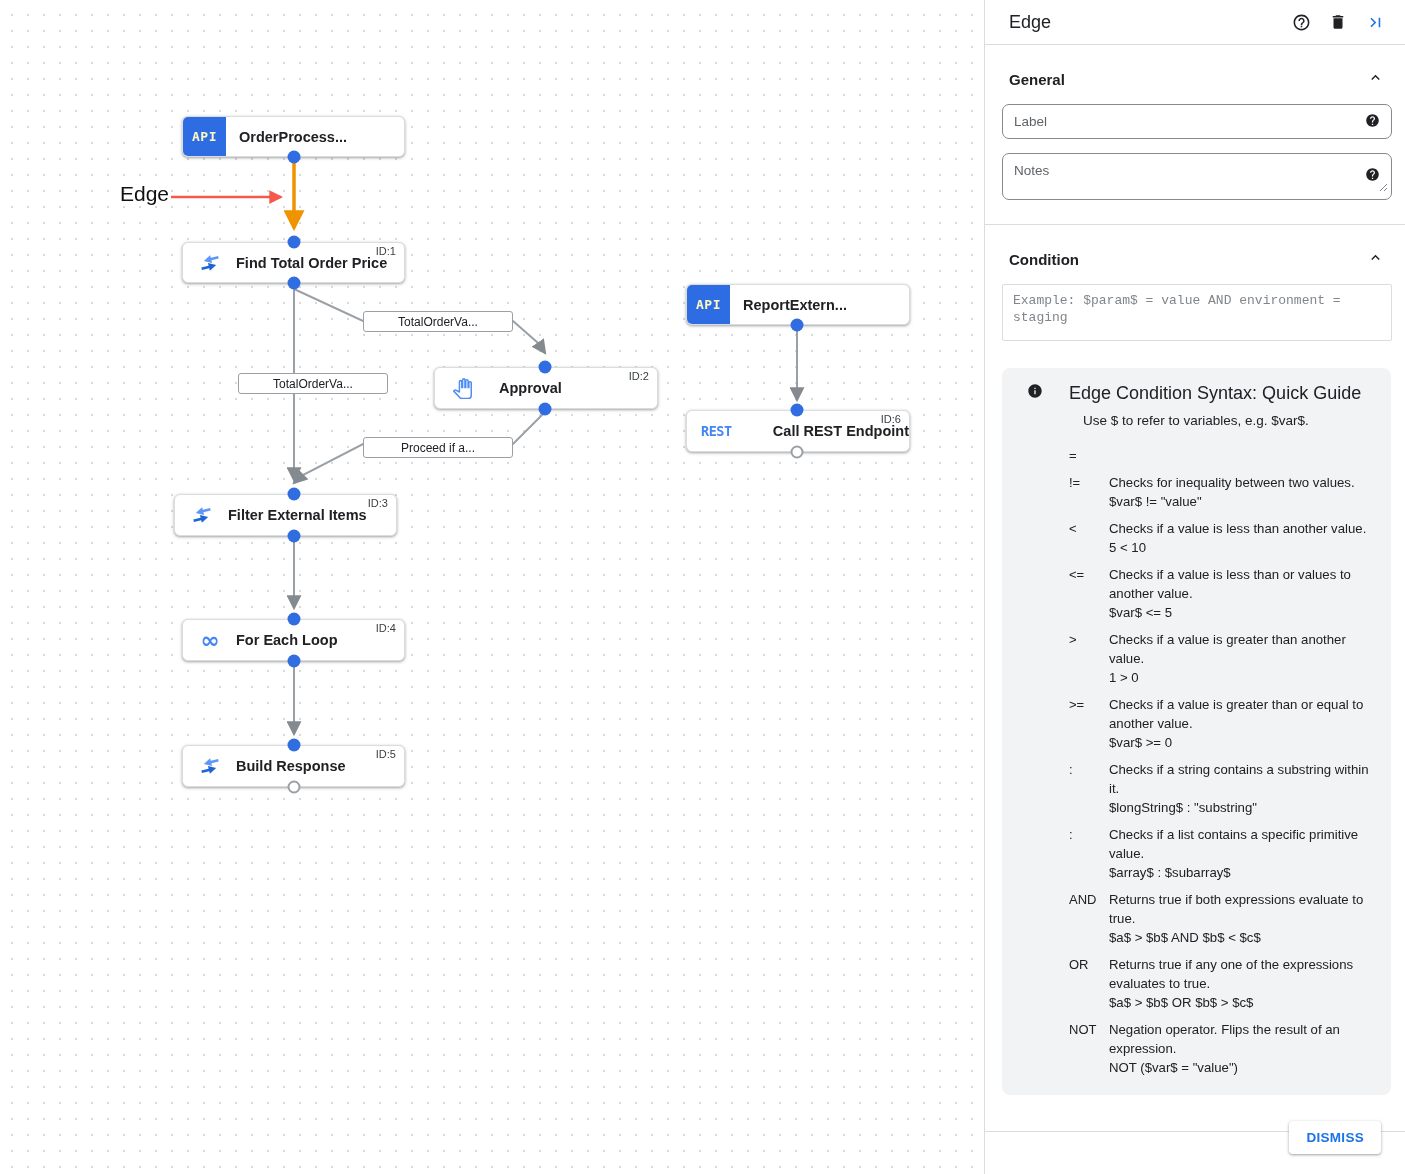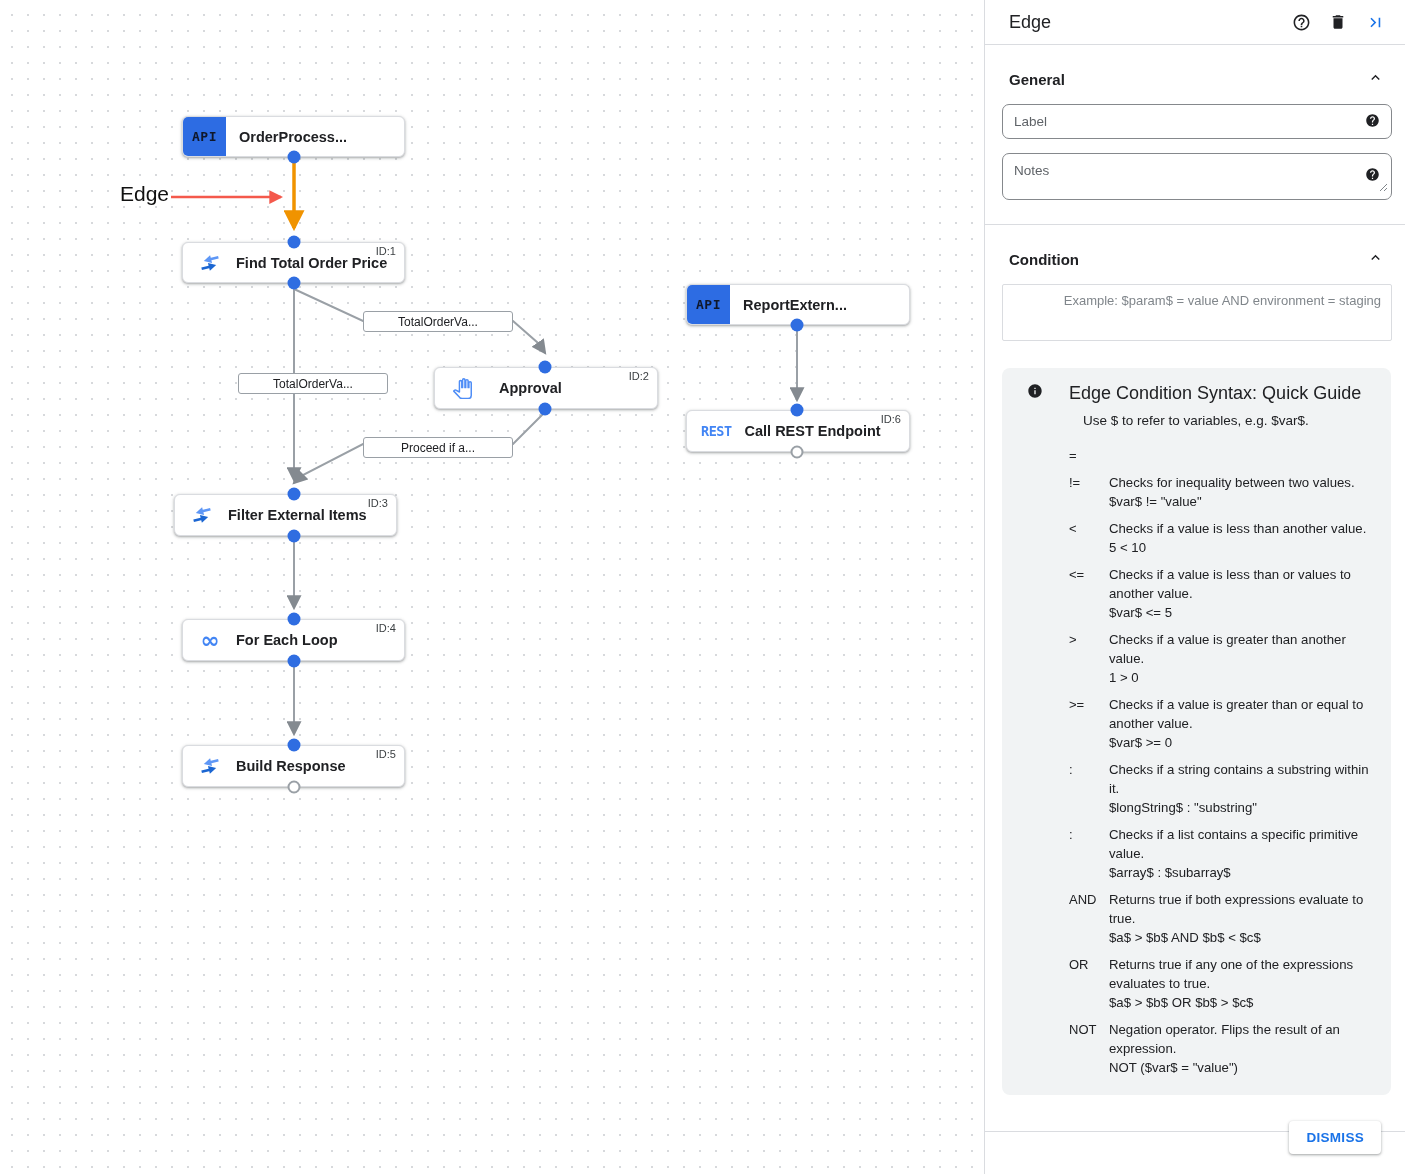"API" .api-badge { color: #0f172a -> #fef9c3 }
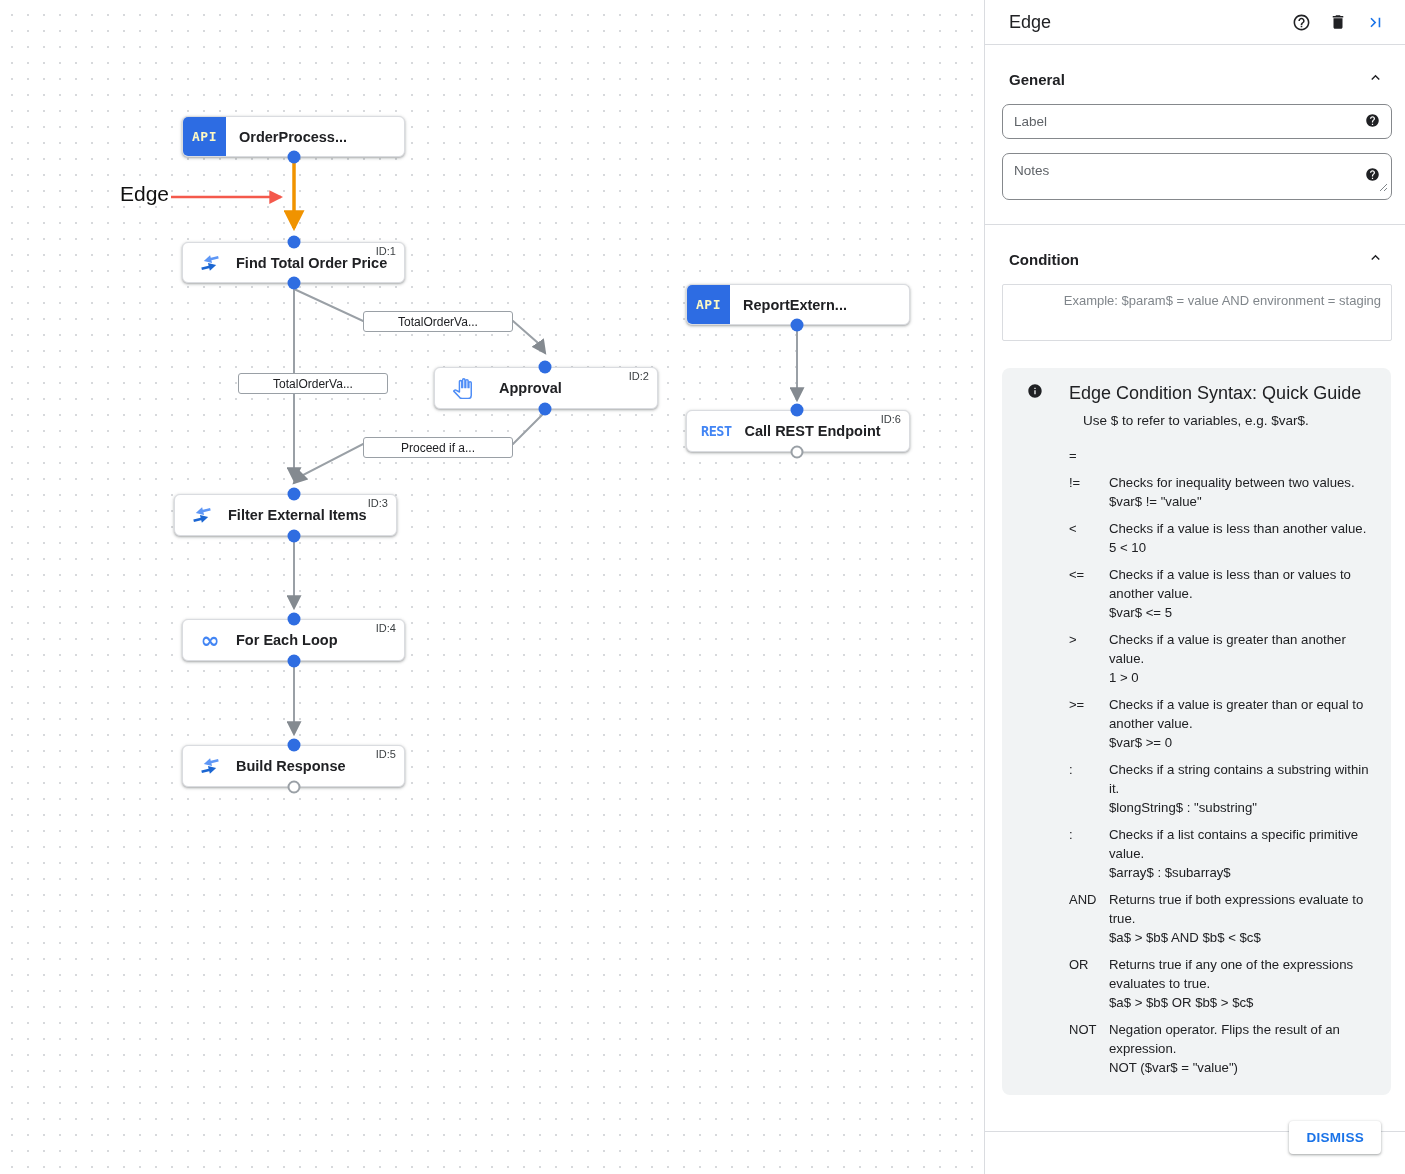"Example: $param$ = value AND" .cond-box .ph { font-family: Liberation Sans, sans-serif -> Liberation Mono, monospace; text-align: right -> none }
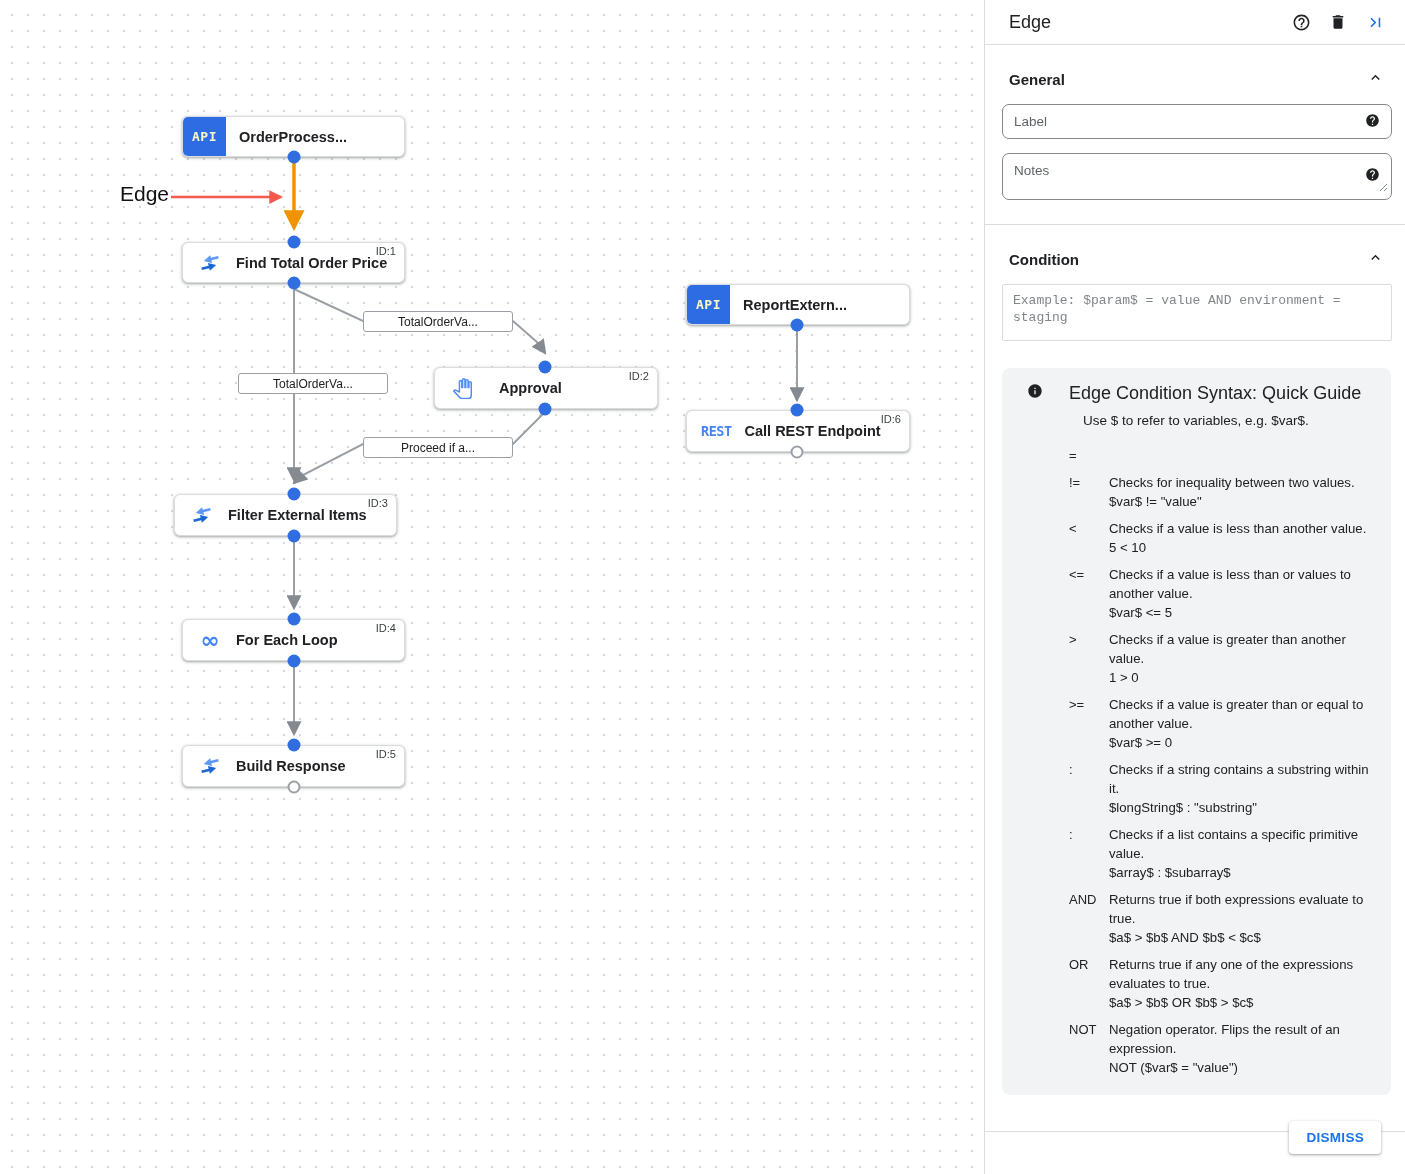"ID:6" div.node { justify-content: none -> space-between }
